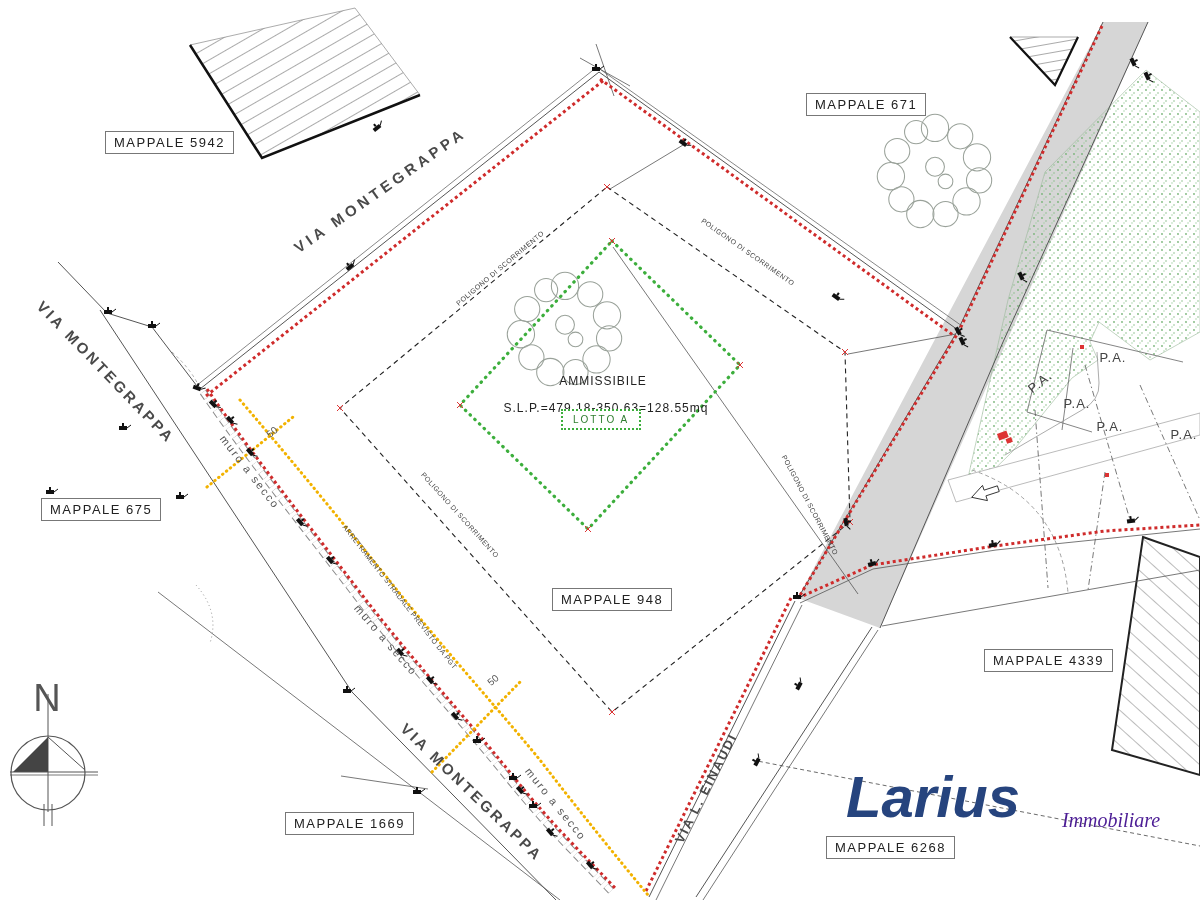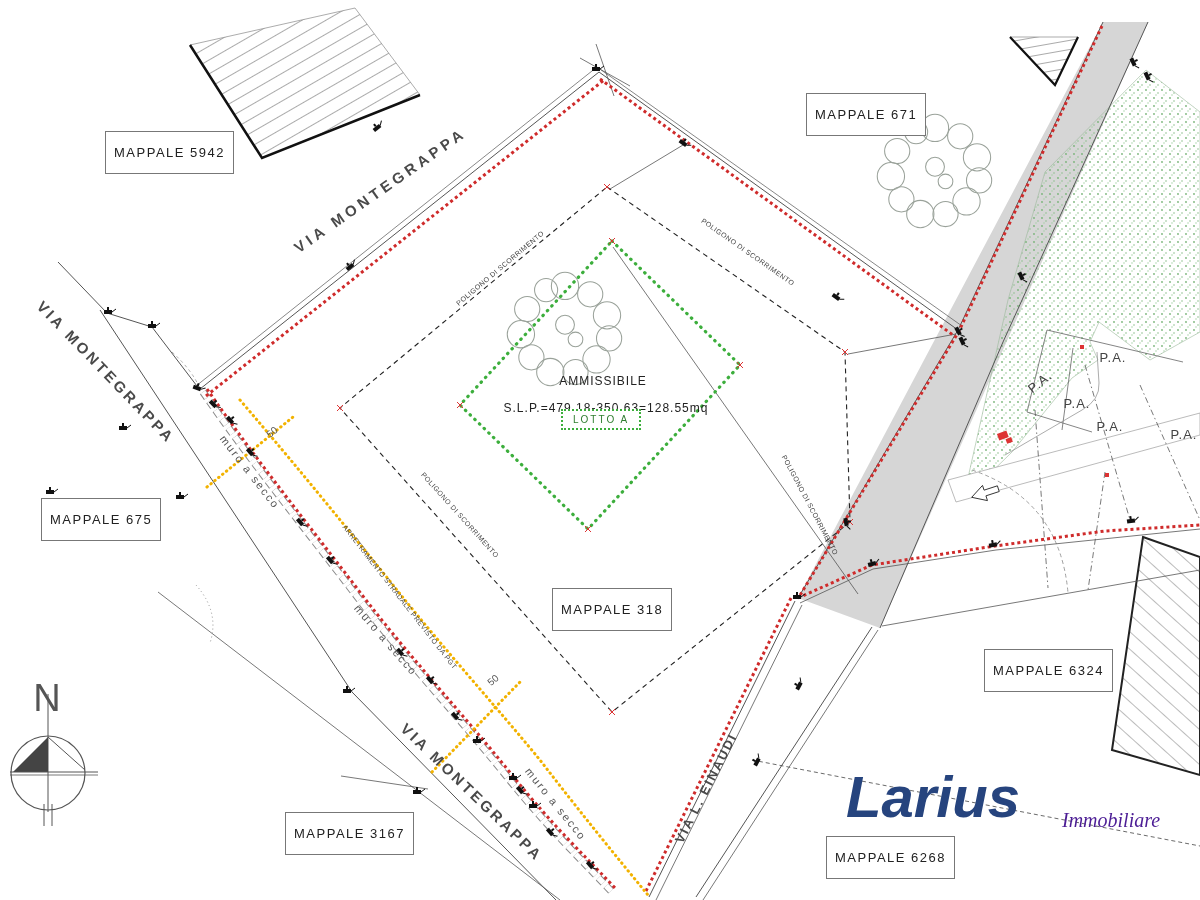"MAPPALE 671" .mapbox { padding: 13px 8px -> 3px 8px }
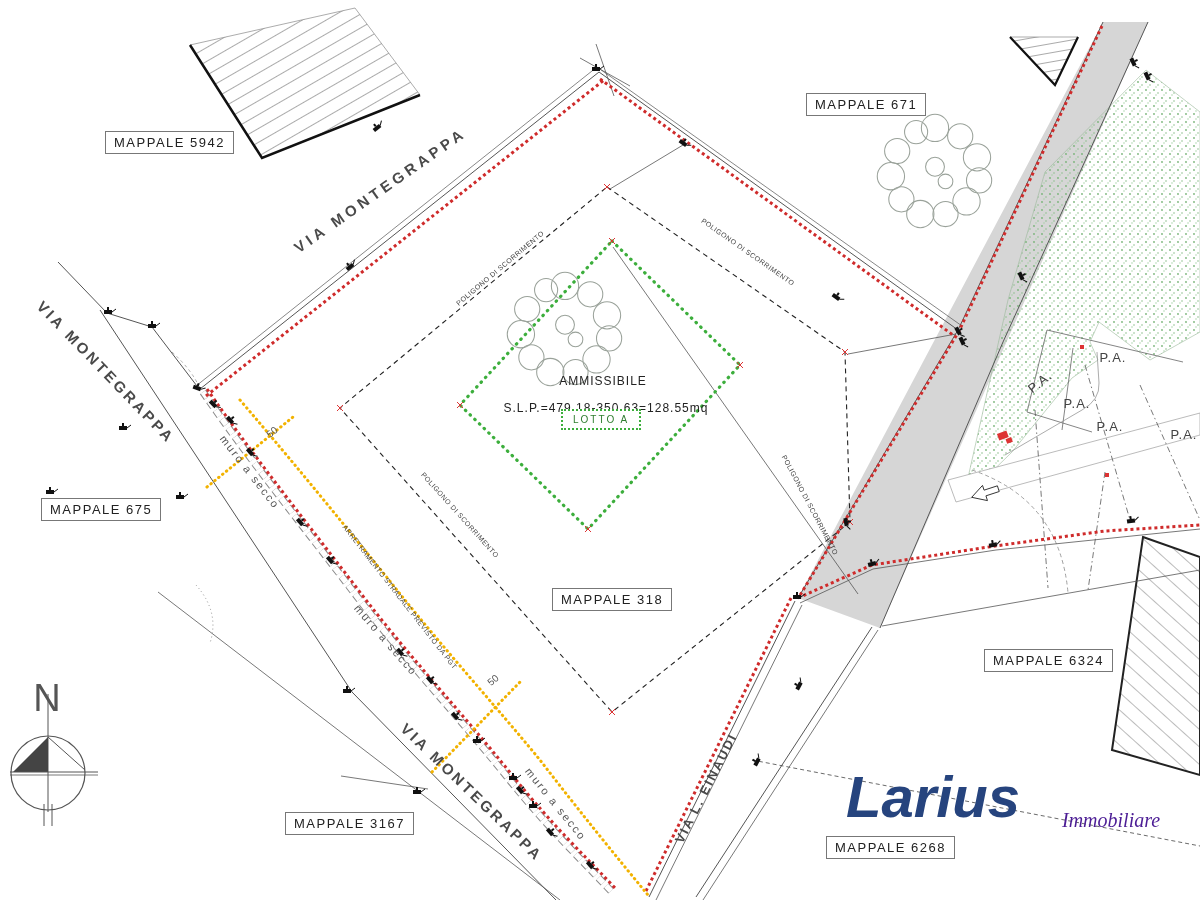"MAPPALE 318" div.mapbox { text: 318 -> 948 }
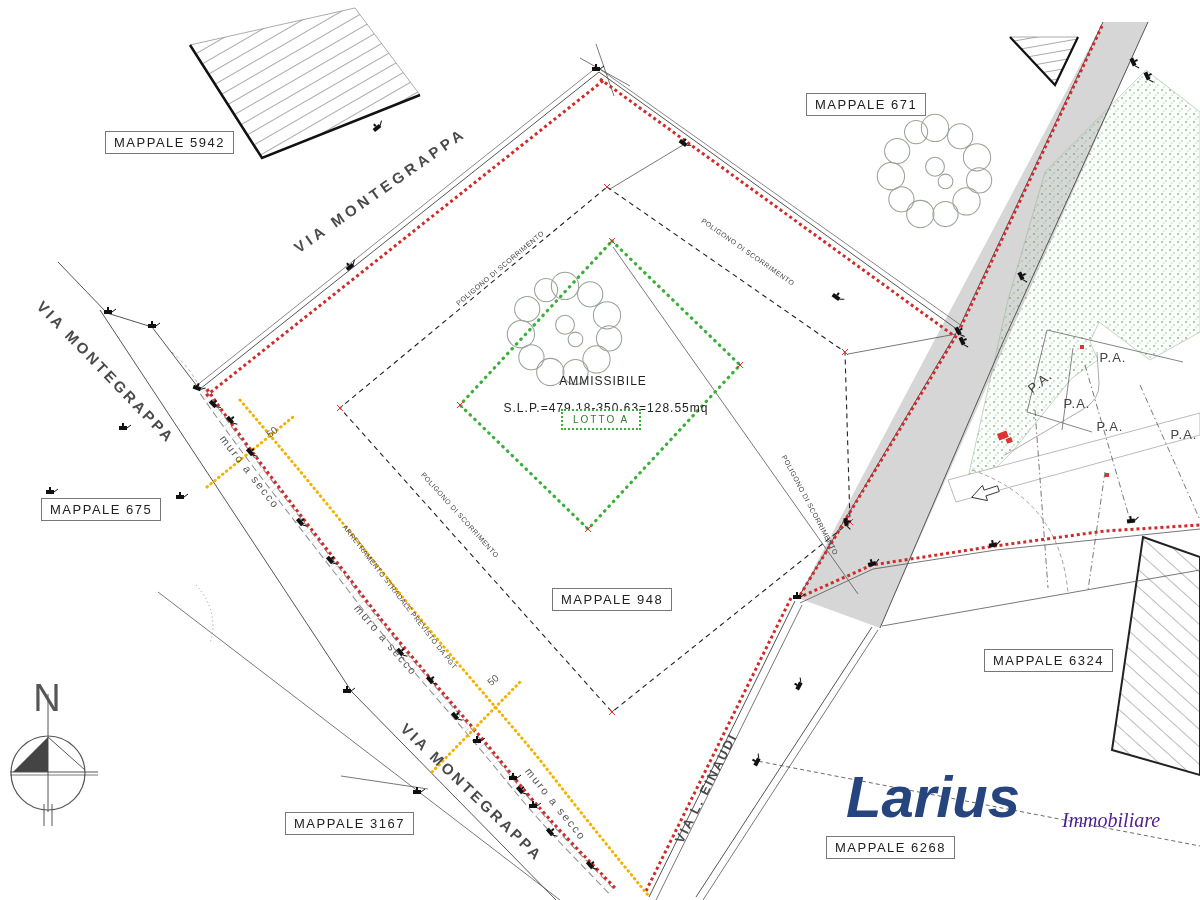"MAPPALE 6324" div.mapbox { text: 6324 -> 4339 }
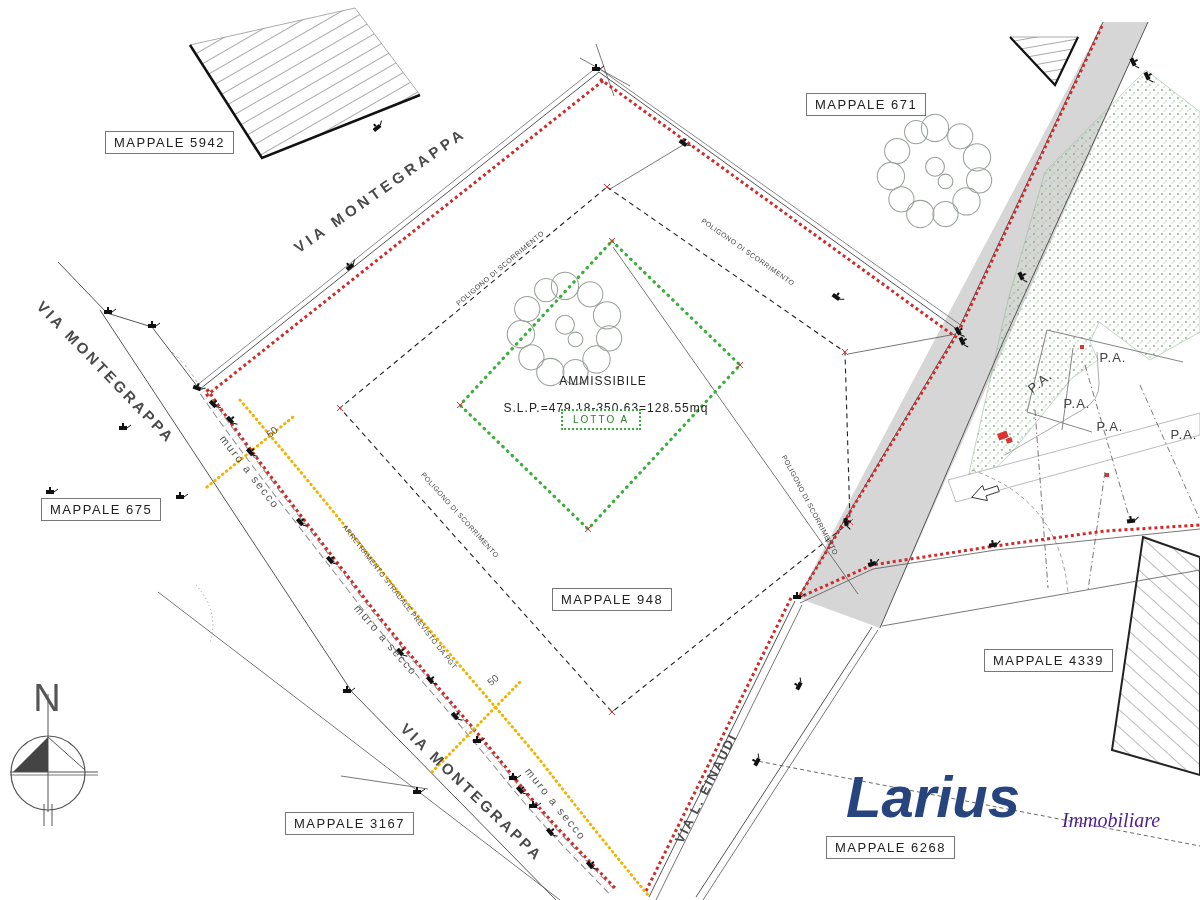"MAPPALE 3167" div.mapbox { text: 3167 -> 1669 }
